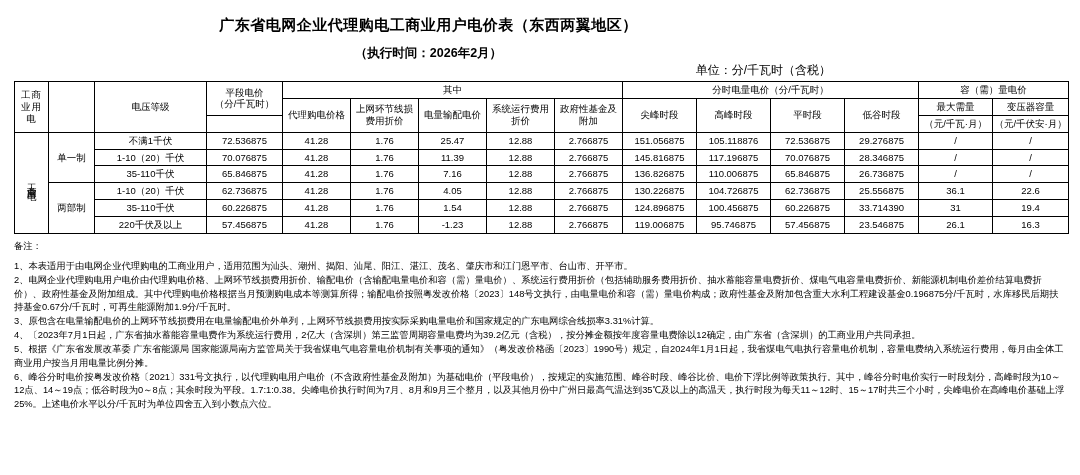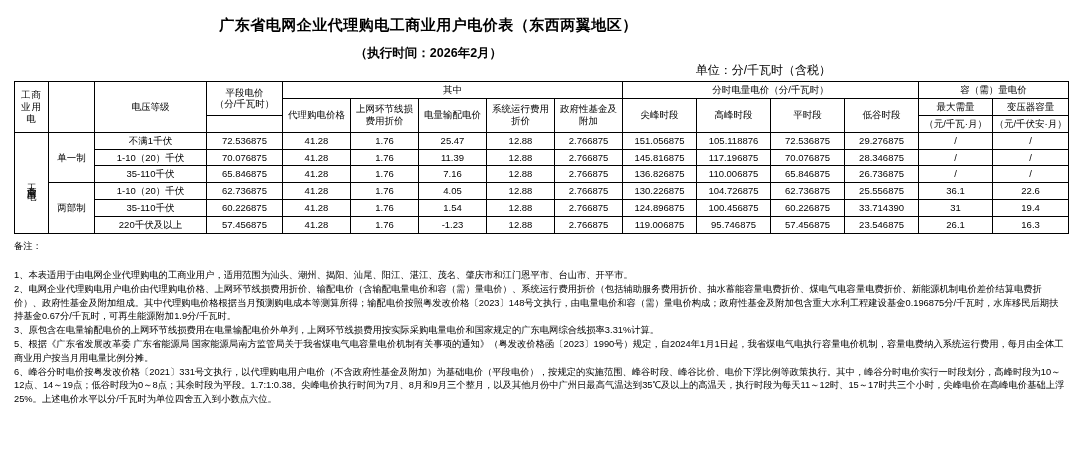"备注：" .notes .note-title { margin-bottom: 16px -> 7px }
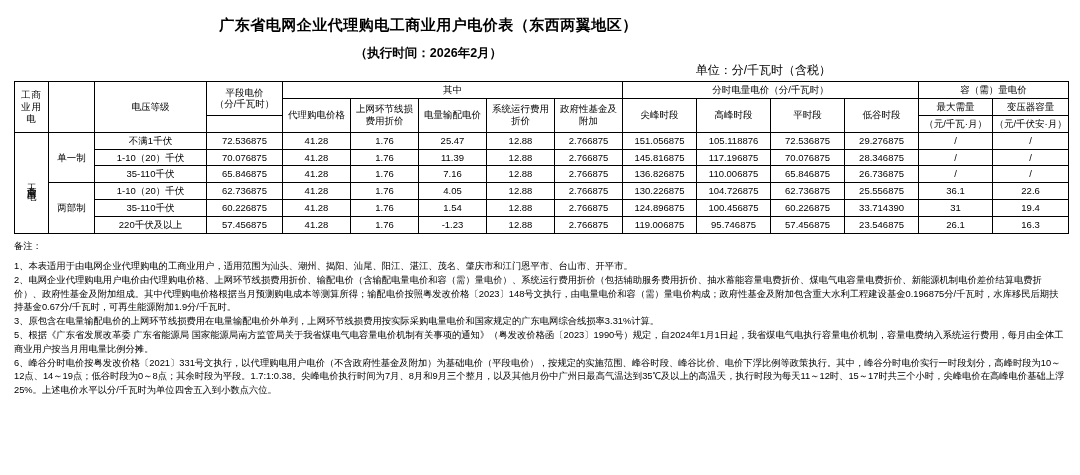"4、〔2023年7月1日起，广东省抽水蓄能容量电费作为系统运行费用，2亿大（含深" div { html: none -> <div>4、〔2023年7月1日起，广东省抽水蓄能容量电费作为系统运行费用，2亿大（含深圳）第三监管周期容量电费均为39.2亿元（含税），按分摊金额按年度容量电费除以12确定，由广东省（含深圳）的工商业用户共同承担。</div> }
